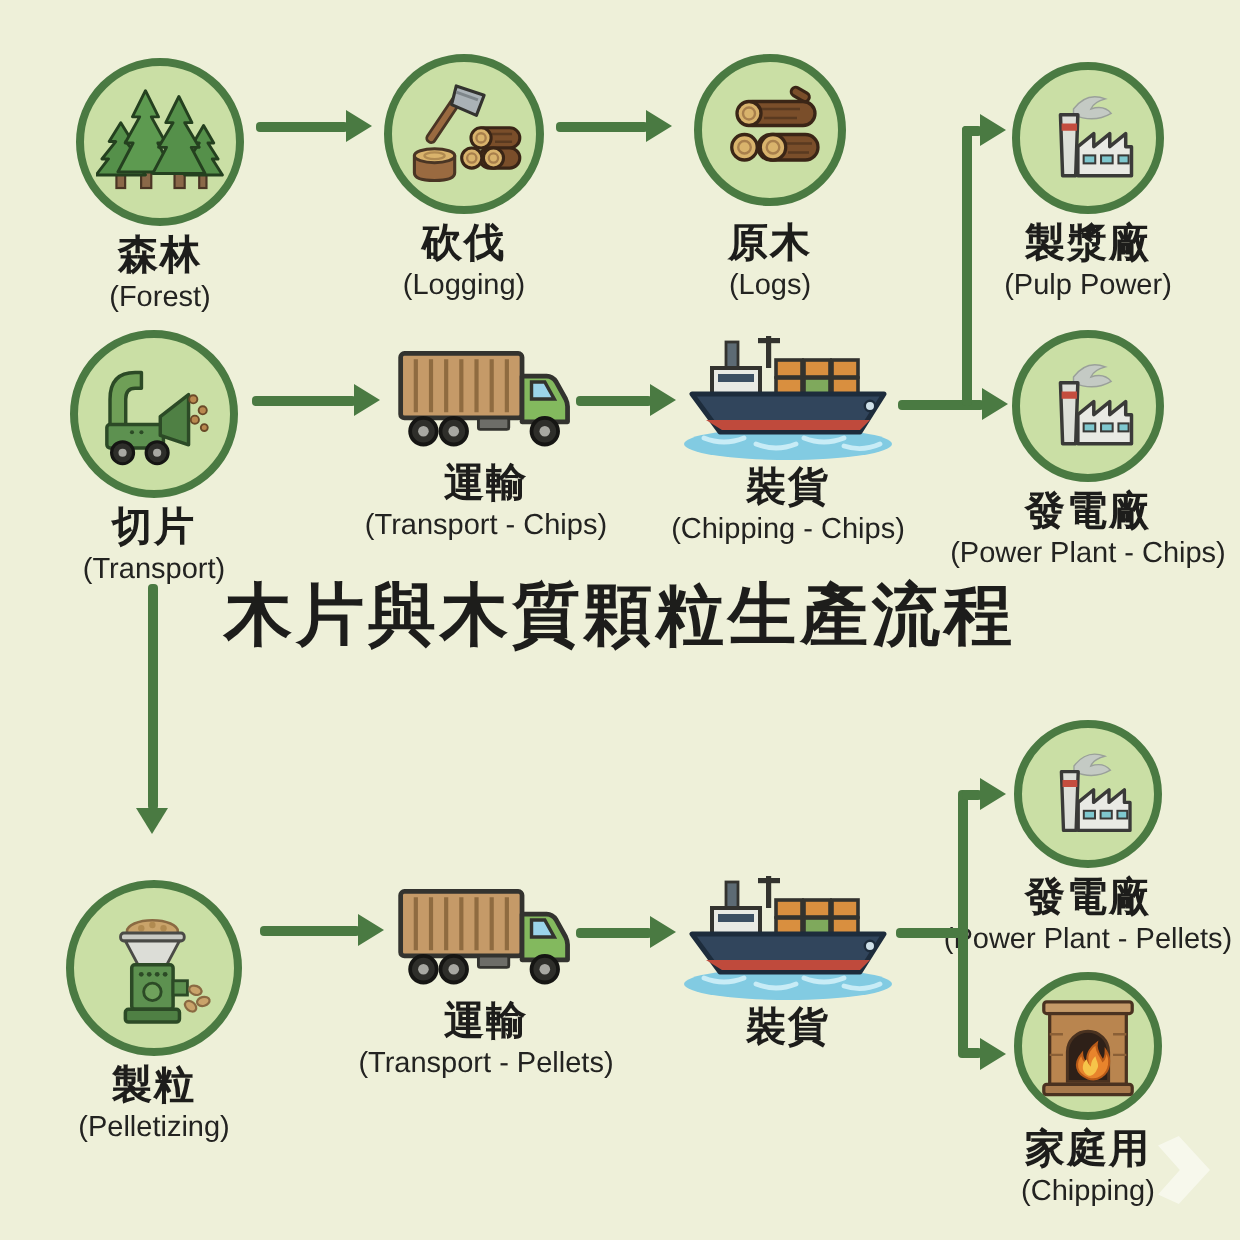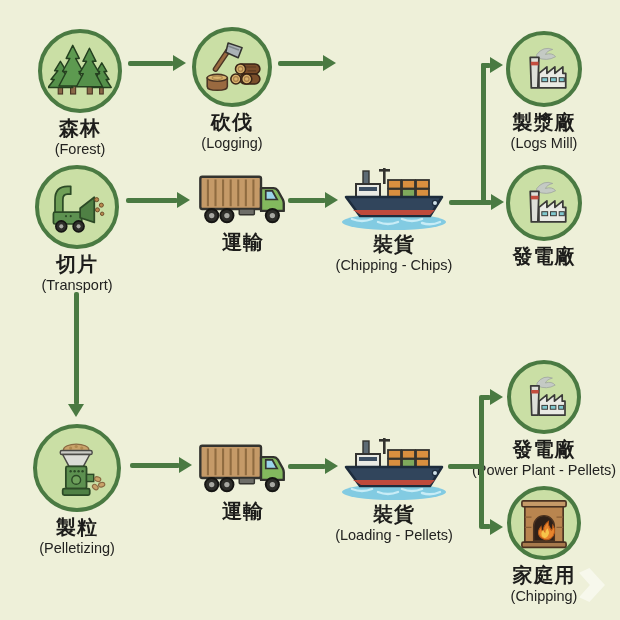"原木" div.node { html: none -> <div> <div> <svg> <use></use> </svg> </div> <div>原木</div> <div>(Logs)</div> </div> }
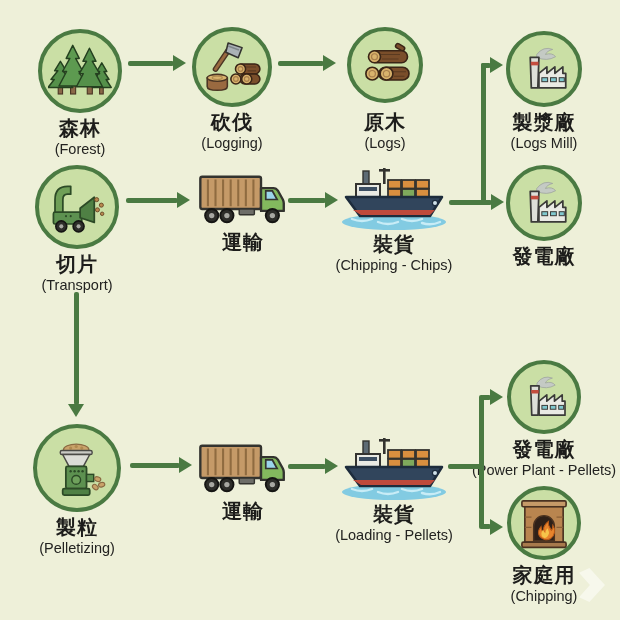"(Logs Mill)" div.en { text: Logs Mill -> Pulp Power }
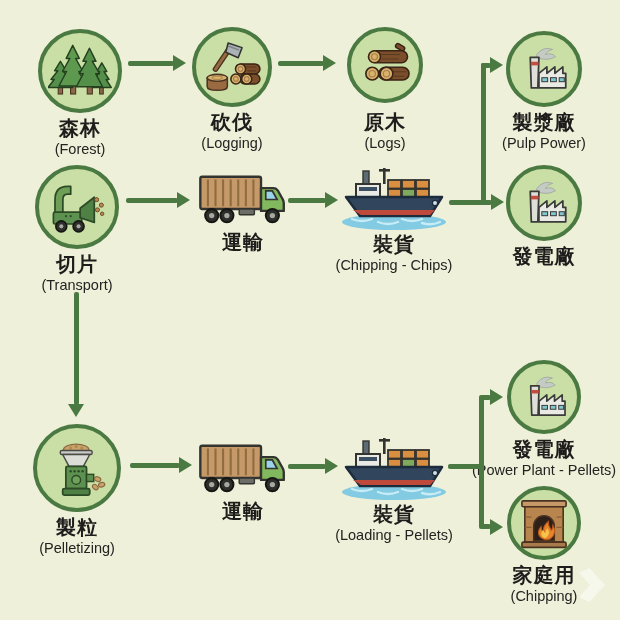"(Transport - Chips)" div.en { html: none -> <div>(Transport - Chips)</div> }
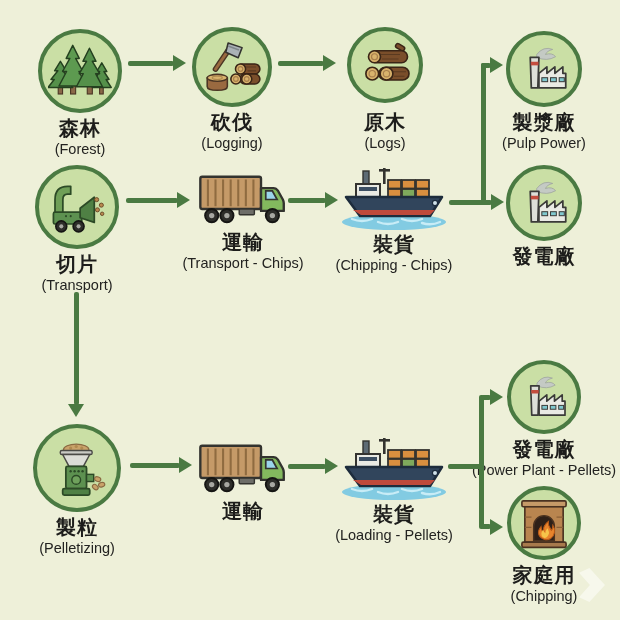"(Power Plant - Chips)" div.en { html: none -> <div>(Power Plant - Chips)</div> }
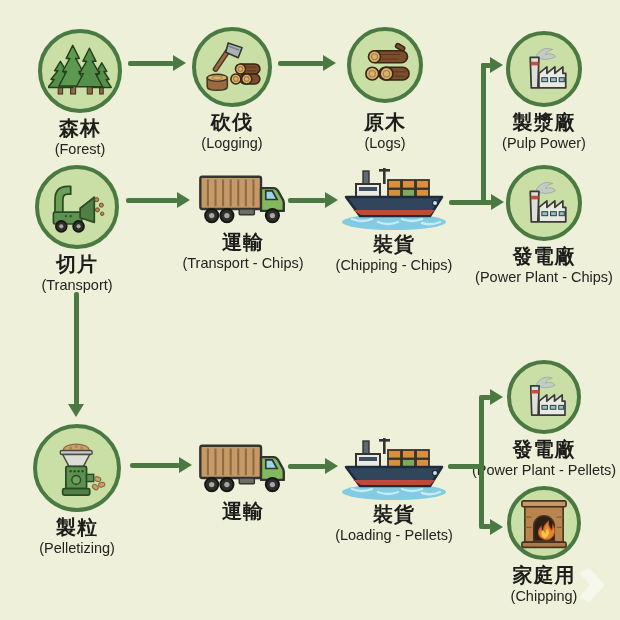"木片與木質顆粒生產流程" div.title { html: none -> <div>木片與木質顆粒生產流程</div> }
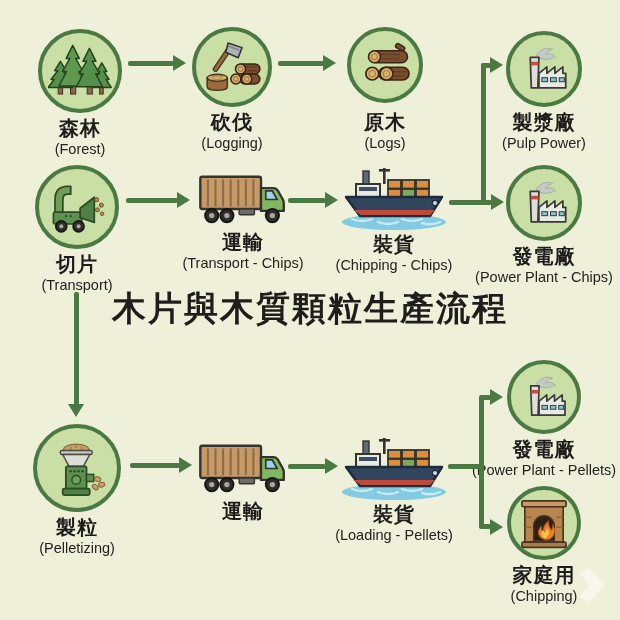"製粒" div.node { top: 424px -> 440px }
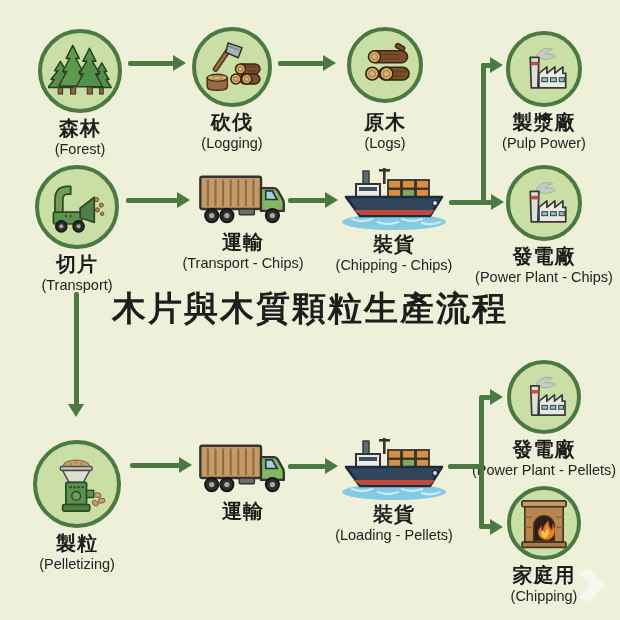"(Transport - Pellets)" div.en { html: none -> <div>(Transport - Pellets)</div> }
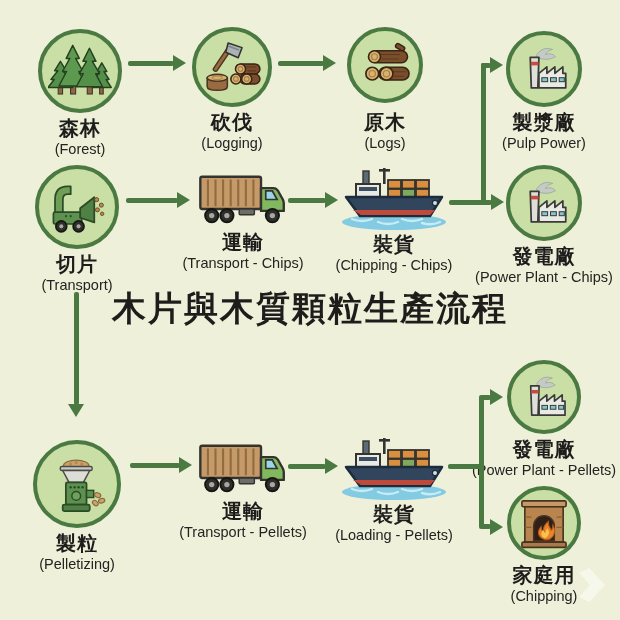"(Loading - Pellets)" div.en { html: <div>(Loading - Pellets)</div> -> none }
